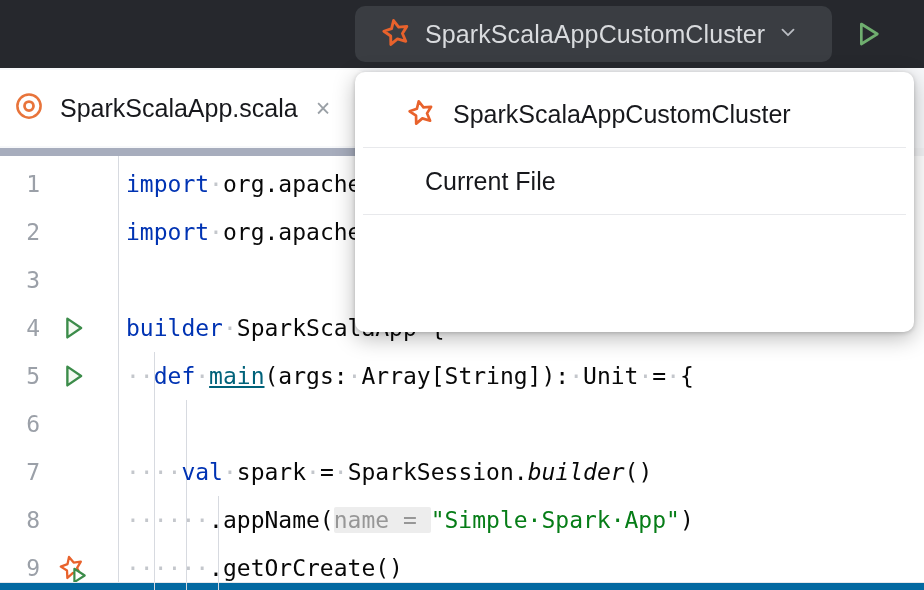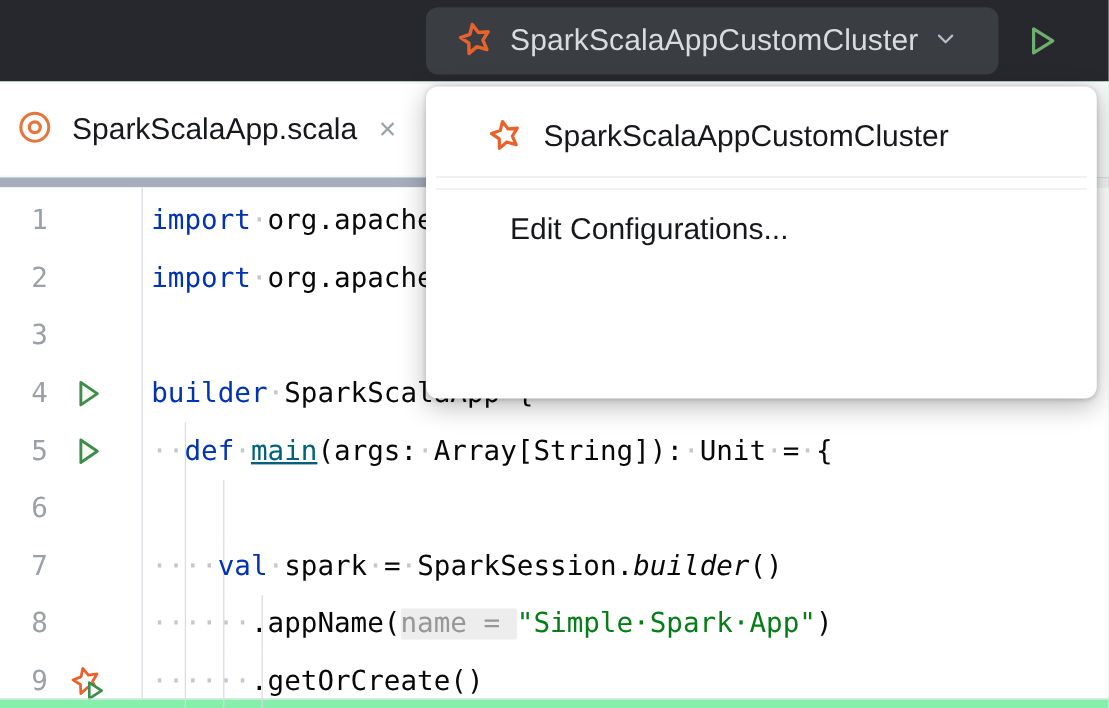"SparkScalaApp.scala" .editor { background: #86efac -> #0369a1 }
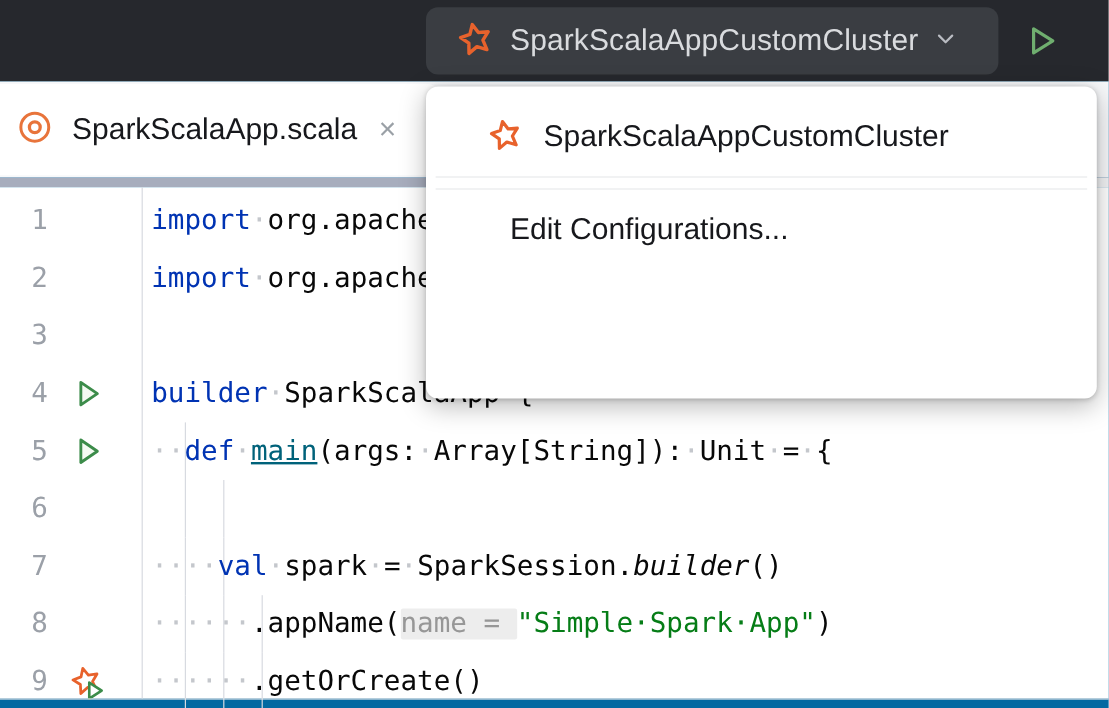"Current File" div.pitem { html: none -> <div> <span>Current File</span> </div> }
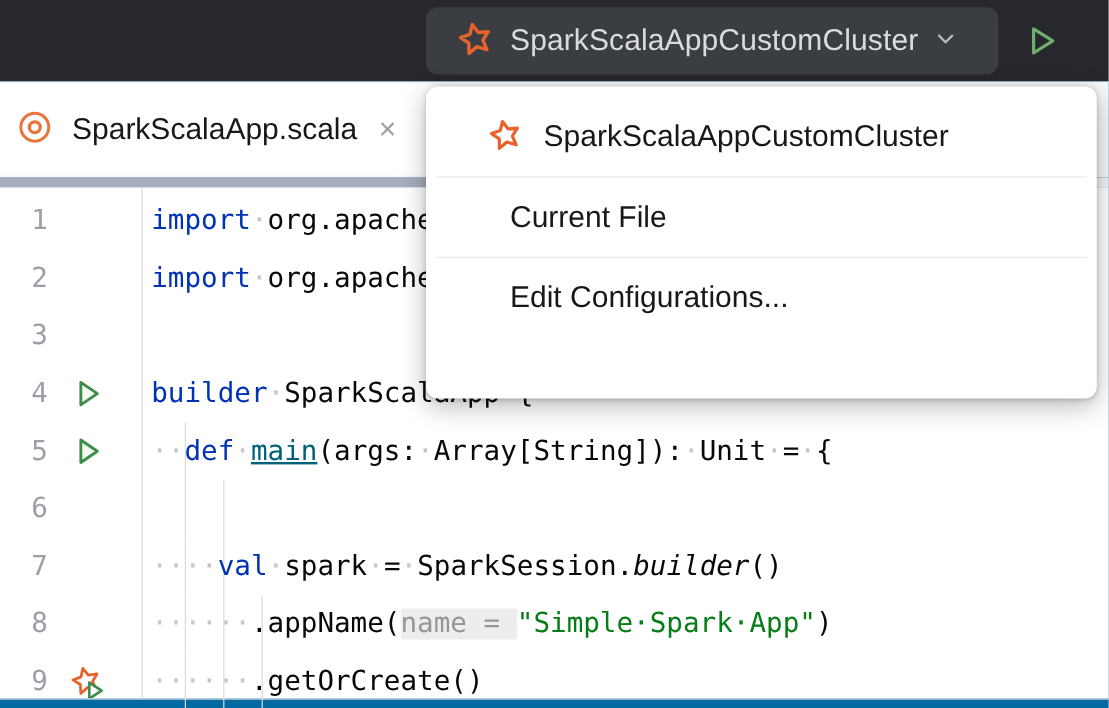"Edit Configurations..." div.pitem { html: <div> <span>Edit Configurations...</span> </div> -> none }
